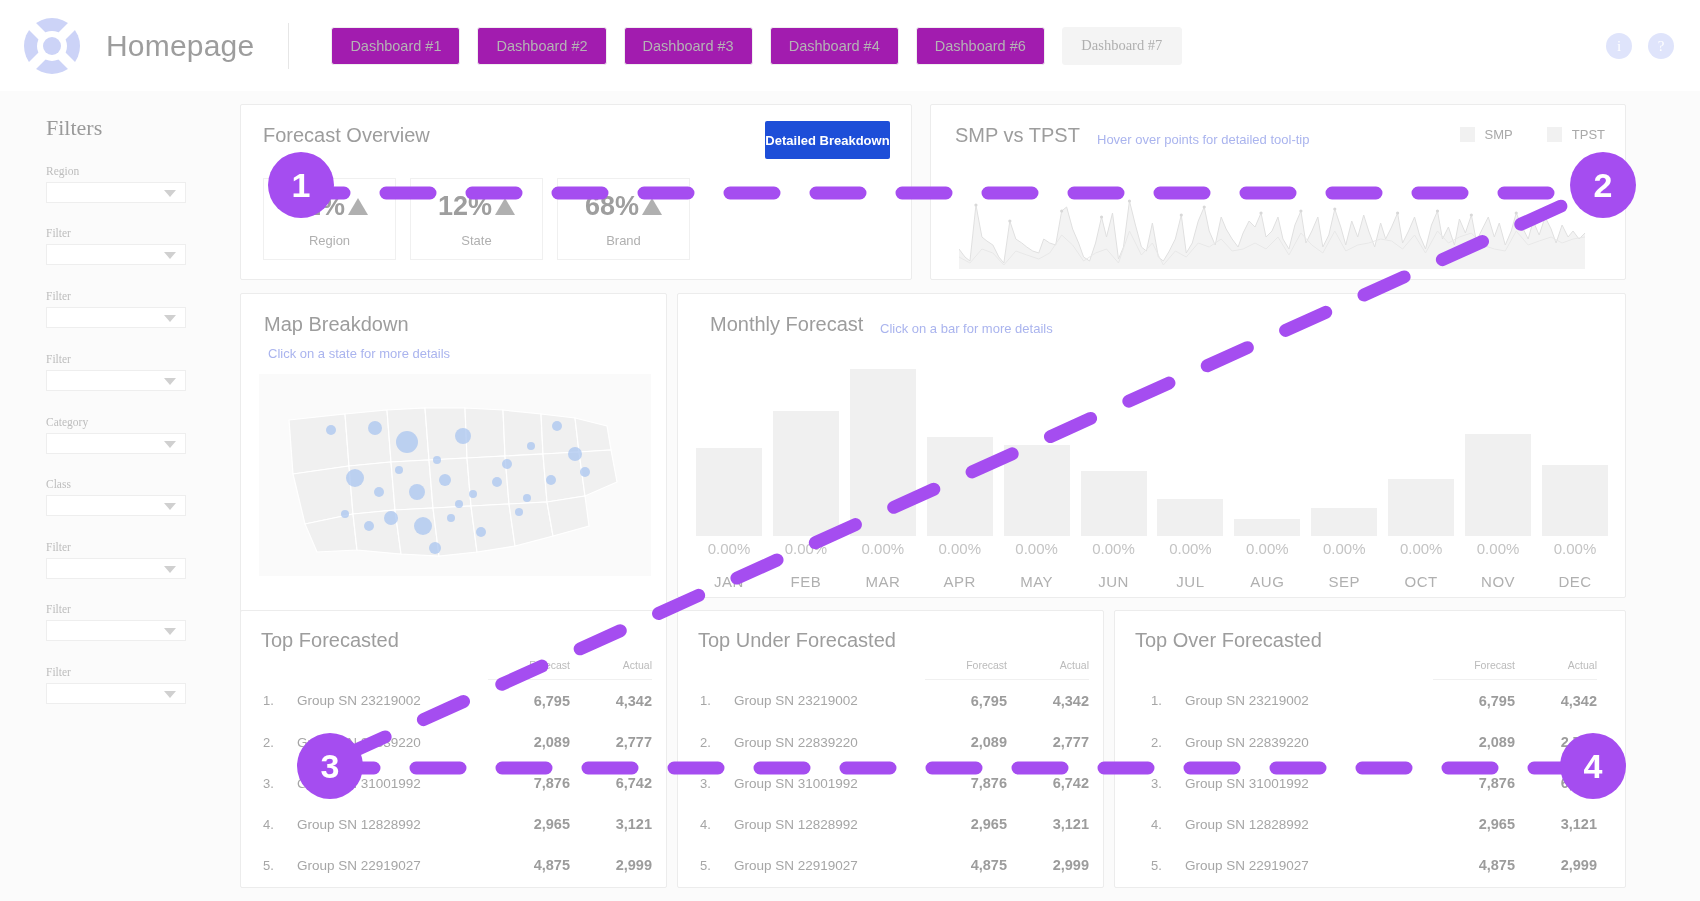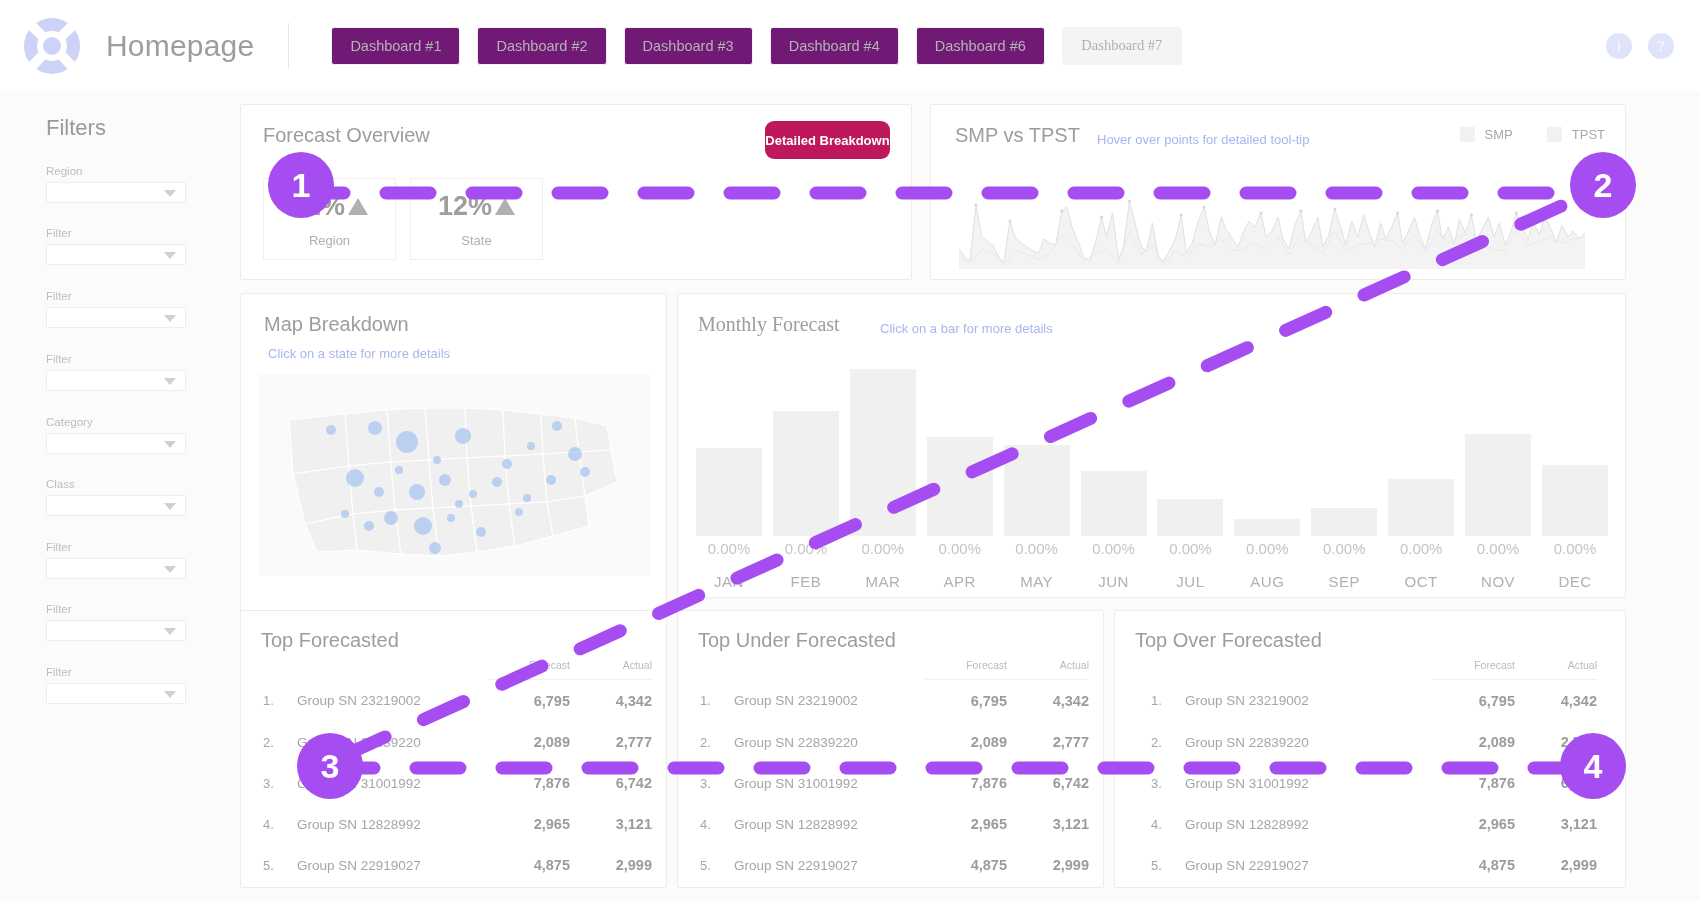"Dashboard #1" .tab { background: #701a75 -> #a21caf }
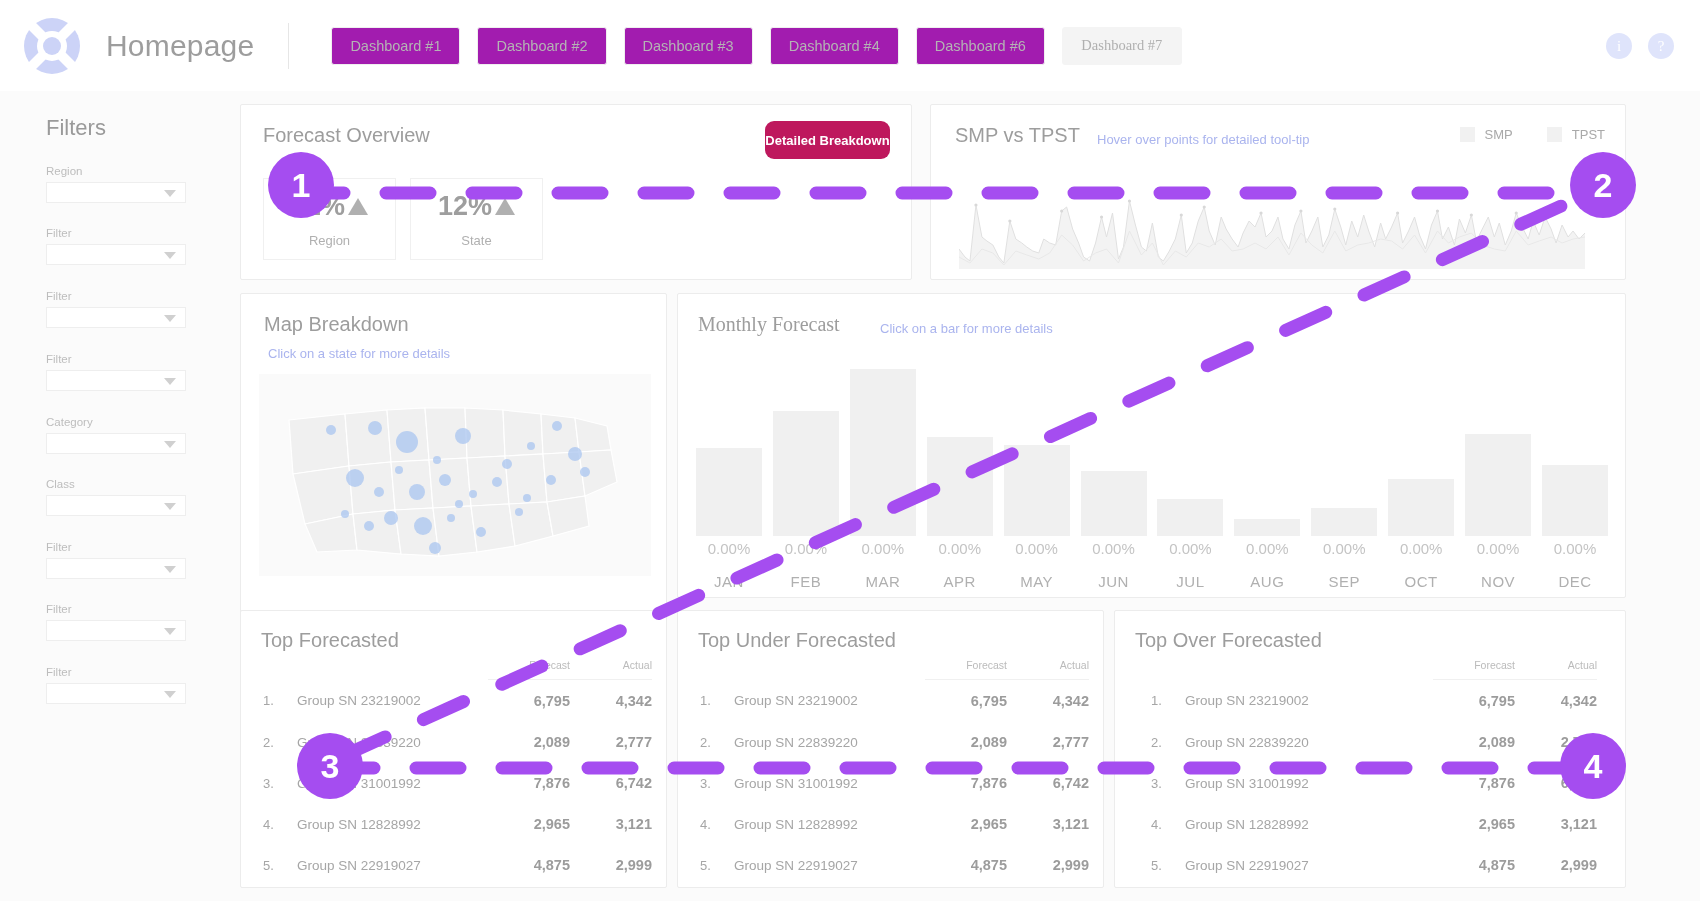"Filters" .sidebar { font-family: none -> Liberation Serif, serif }
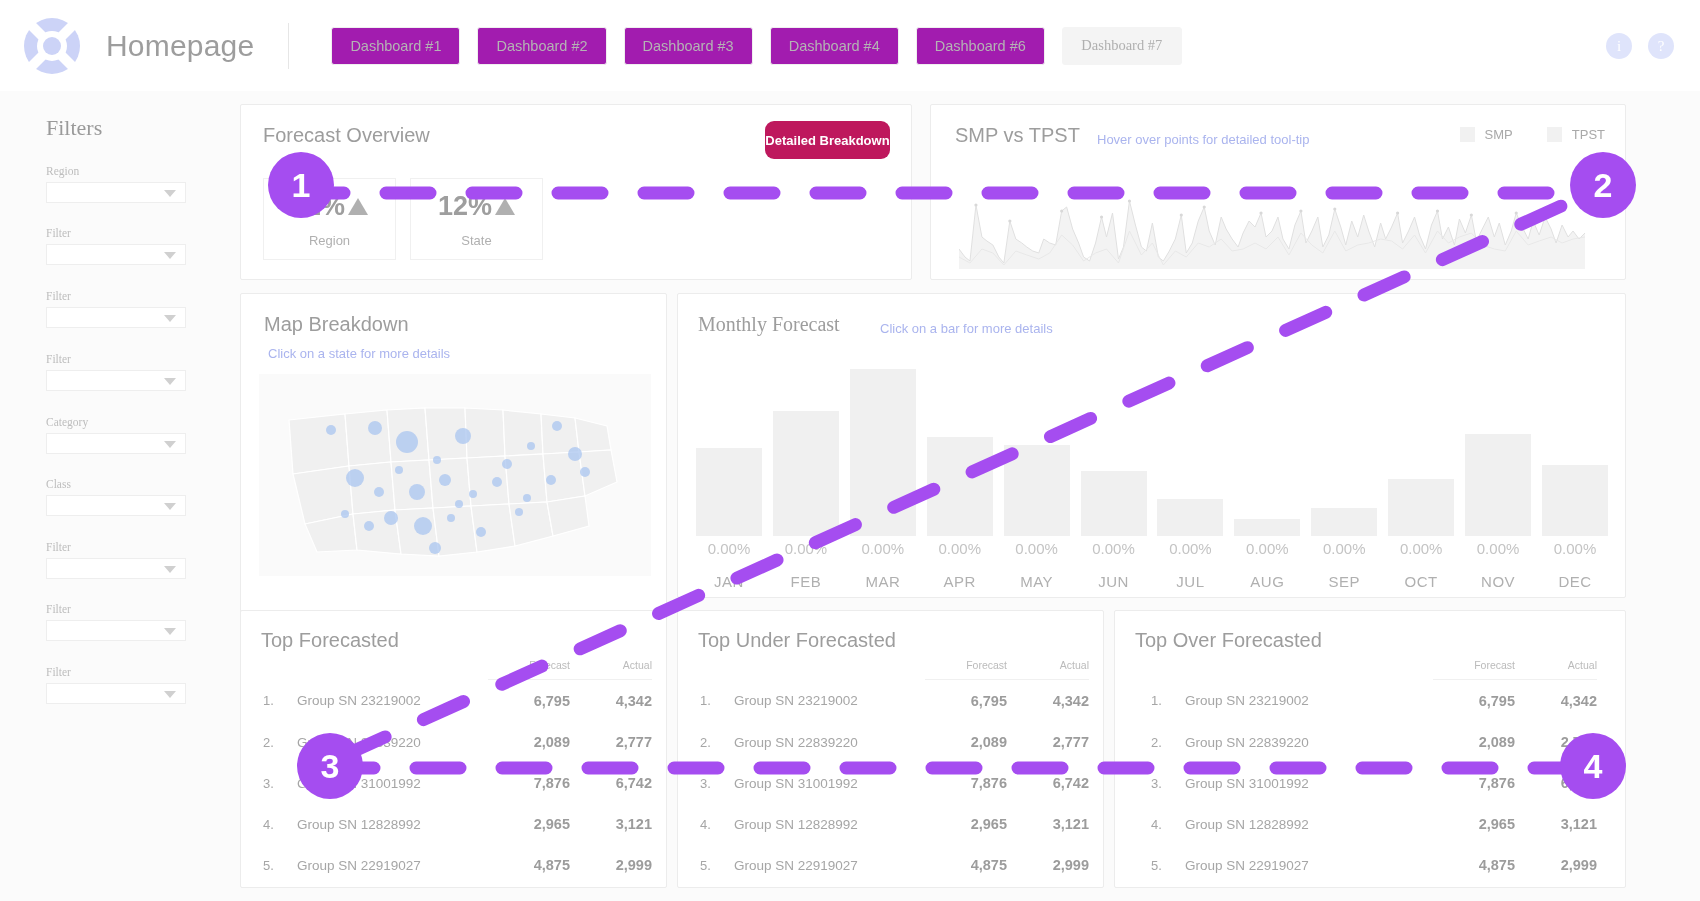"Detailed Breakdown" .btn-detailed { background: #be185d -> #1d4ed8; border-radius: 9px -> 2px }
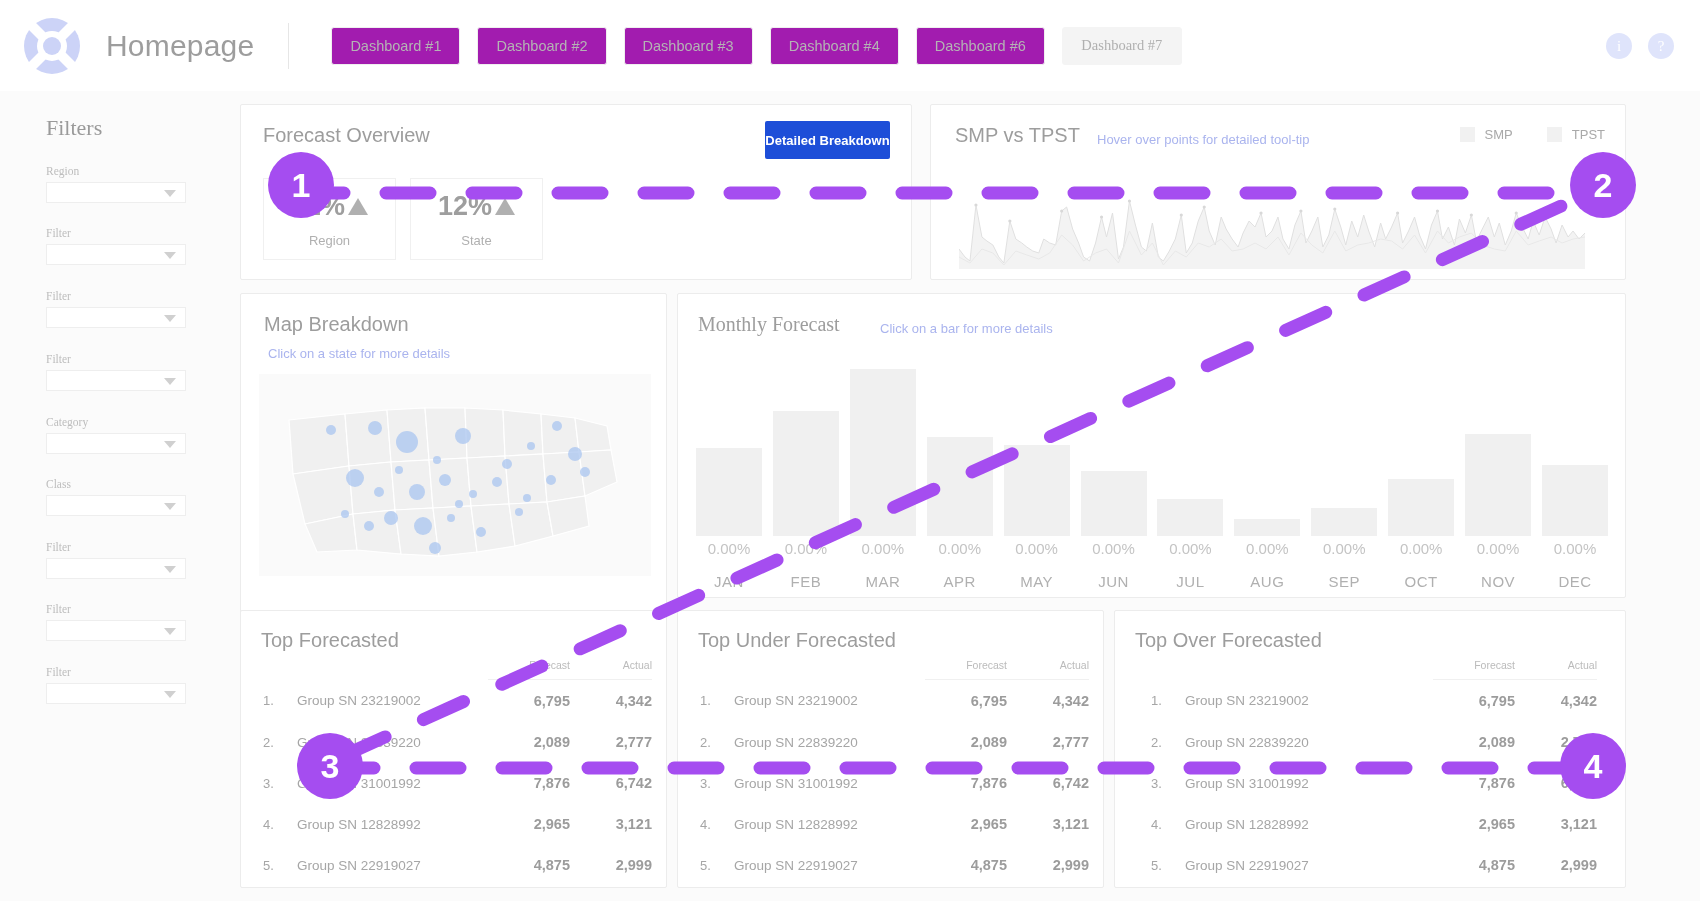"68%" div.kpi { html: none -> <div> <div> <span>68%</span> <span></span> </div> <div>Brand</div> </div> }
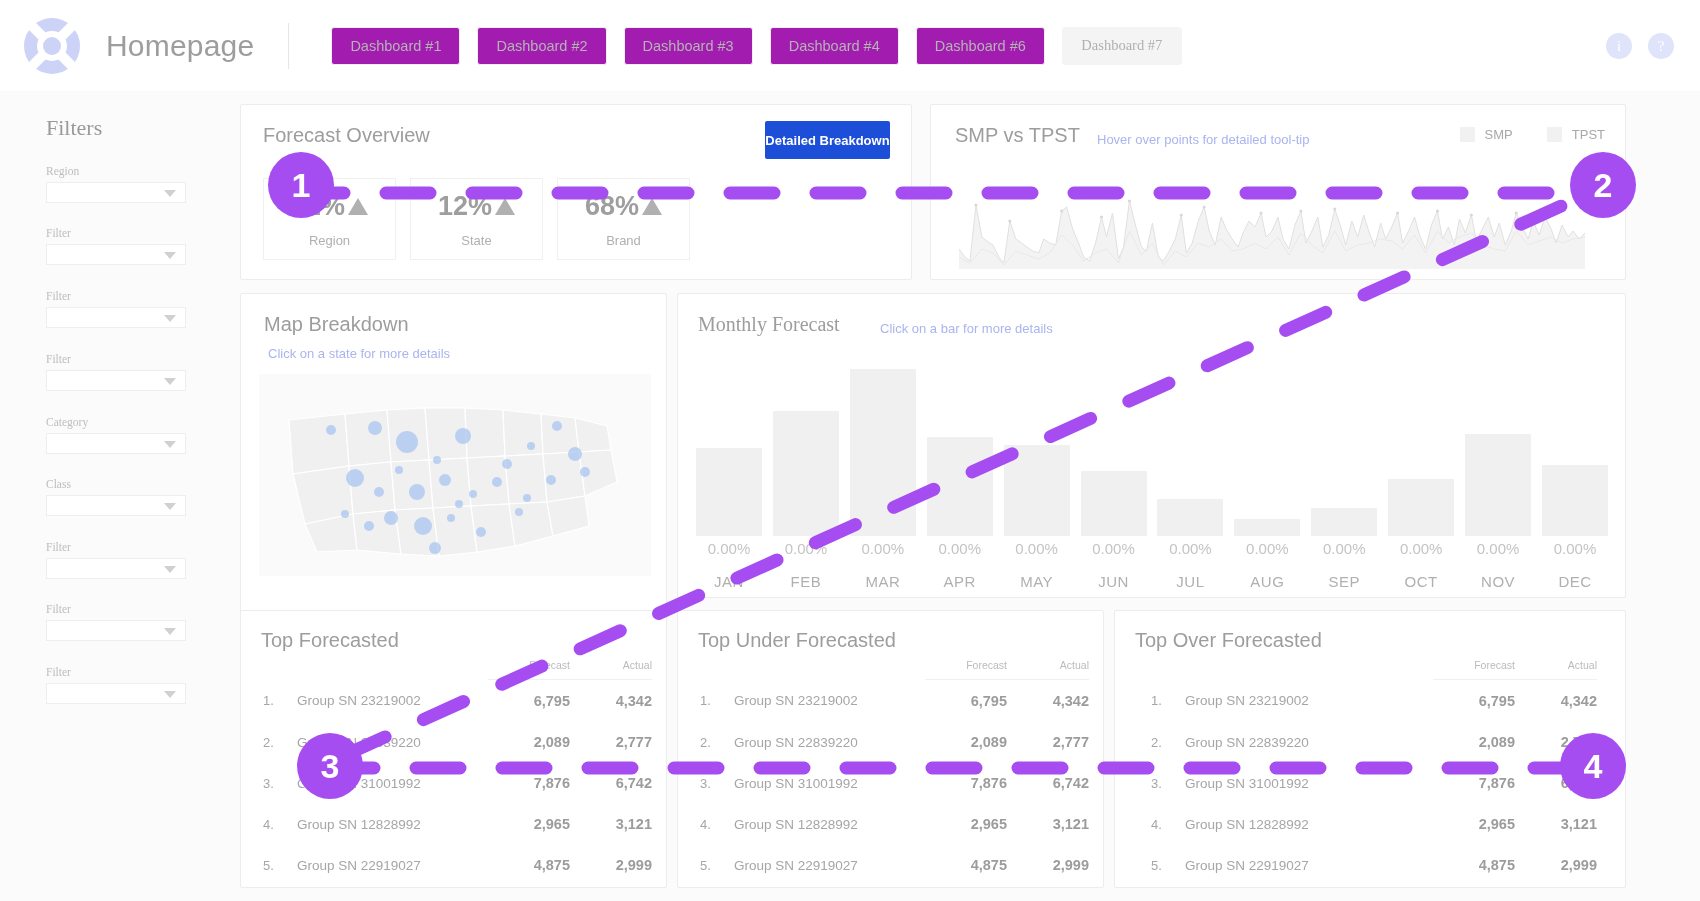"Monthly Forecast" #month-card .card-title { font-family: Liberation Serif, serif -> none; left: 20px -> 32px }
